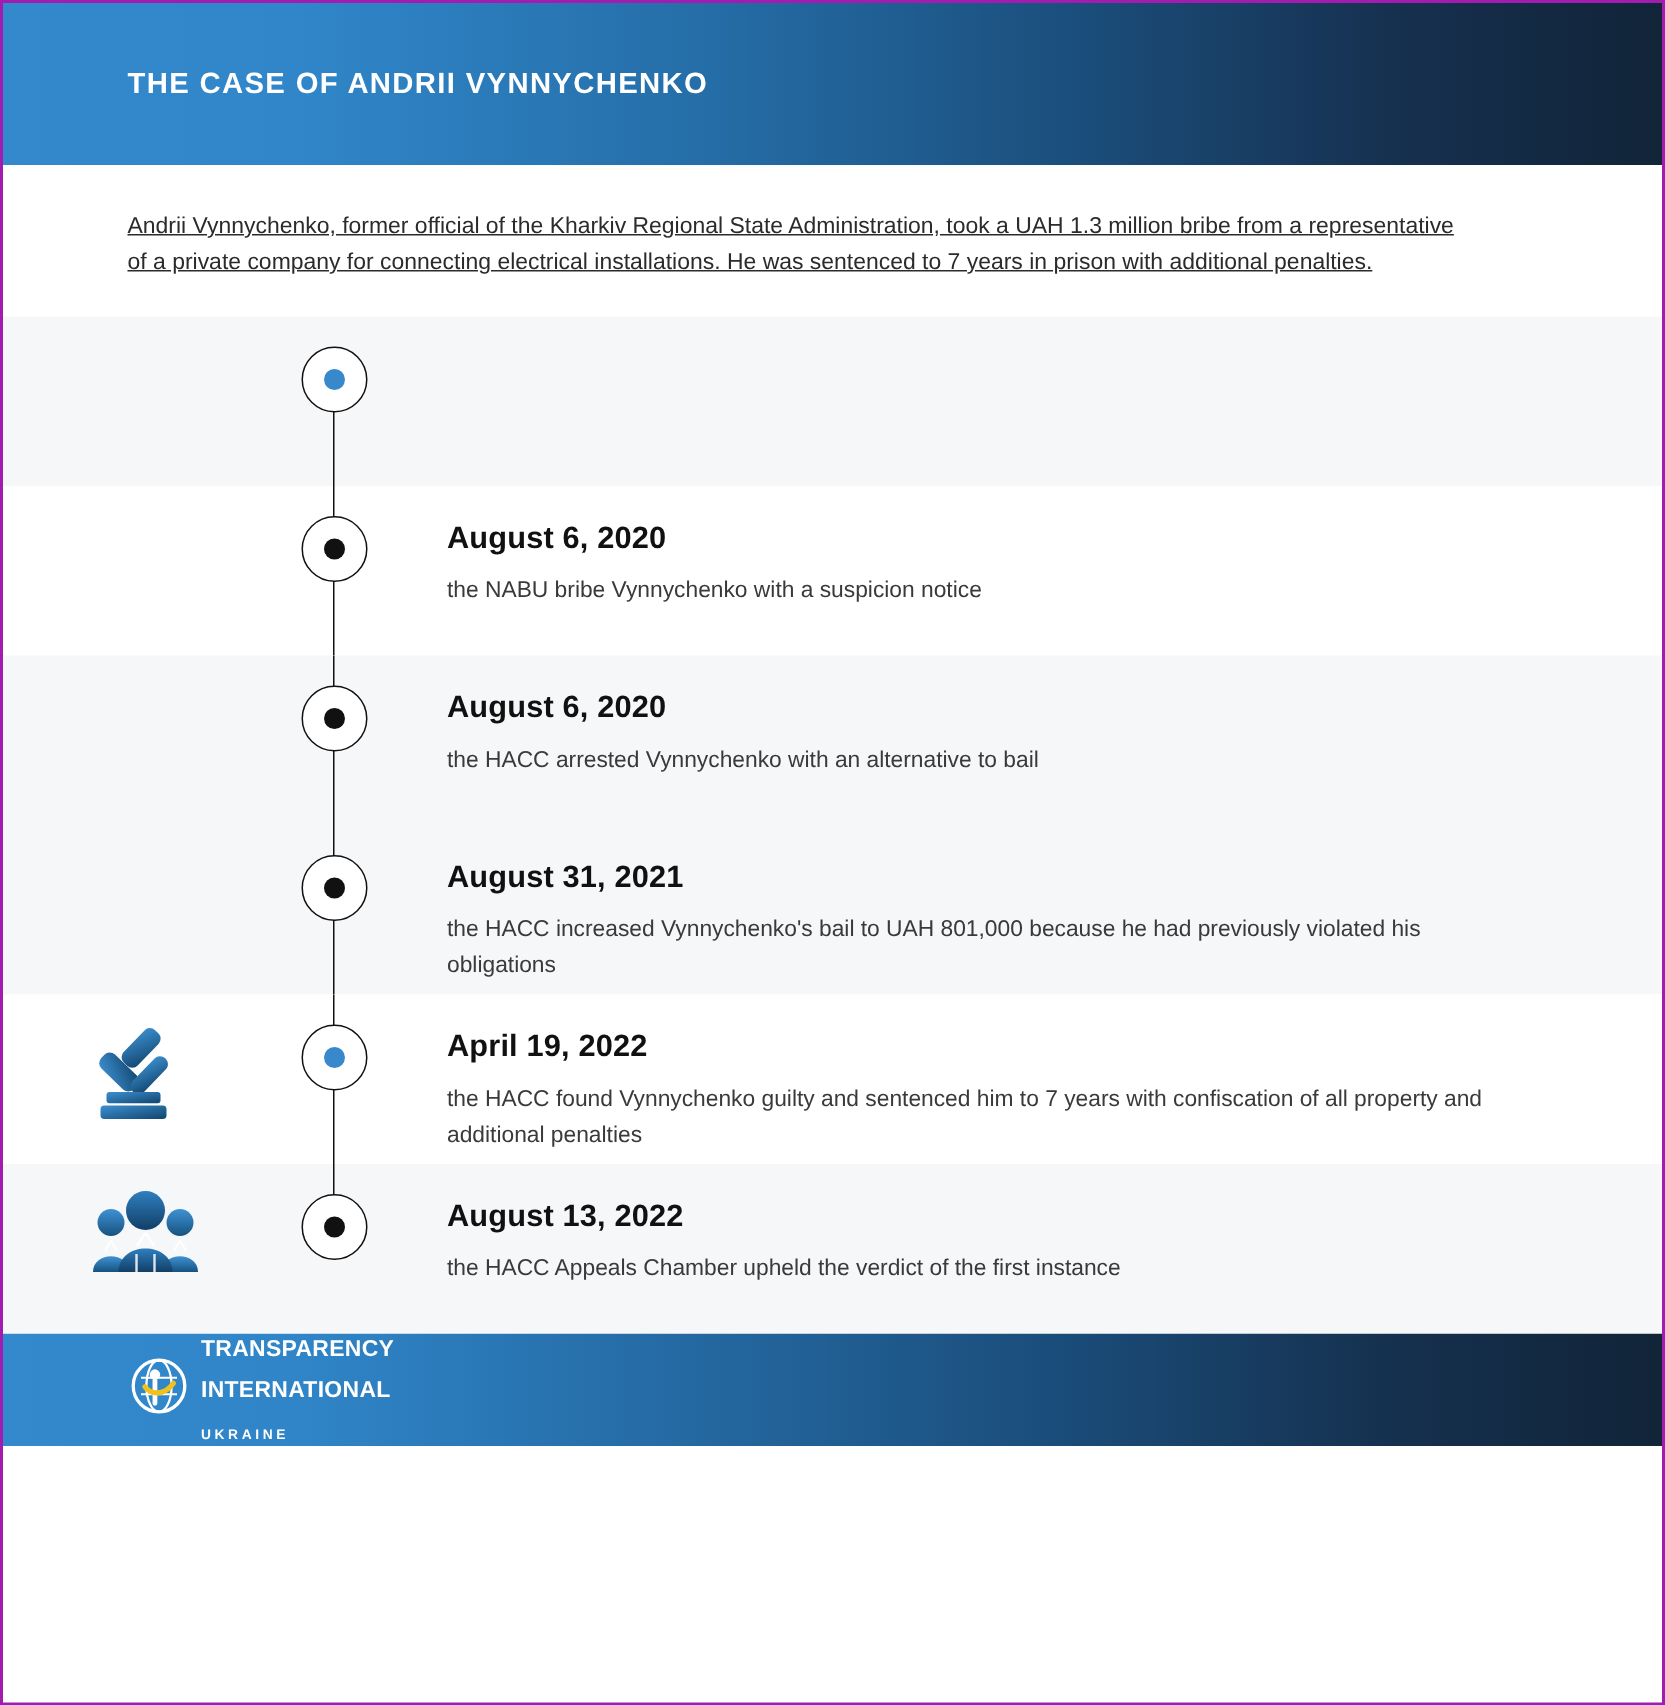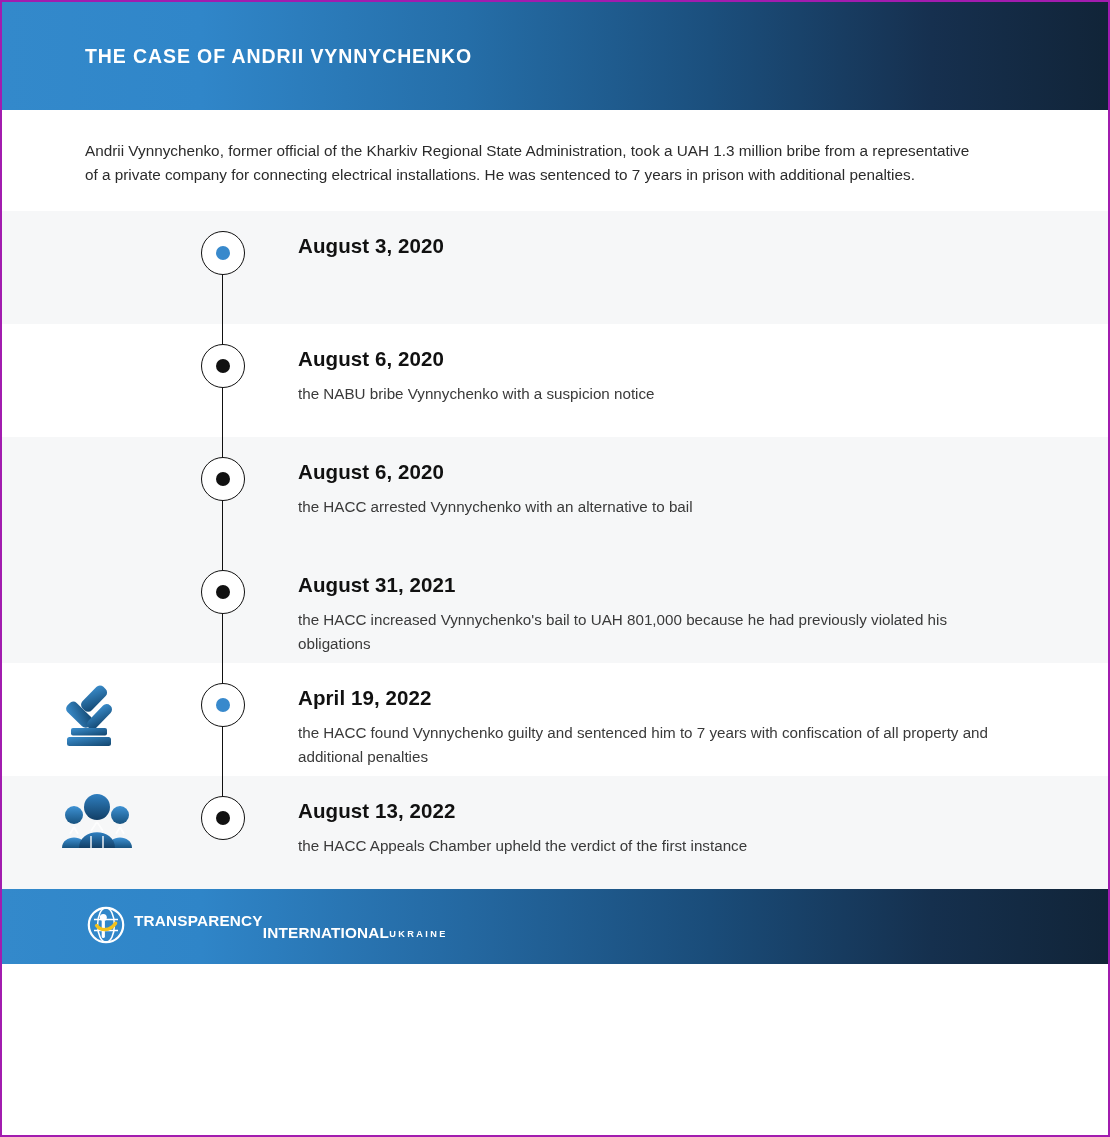"Andrii Vynnychenko, former official of" .intro p { text-decoration: none -> underline }
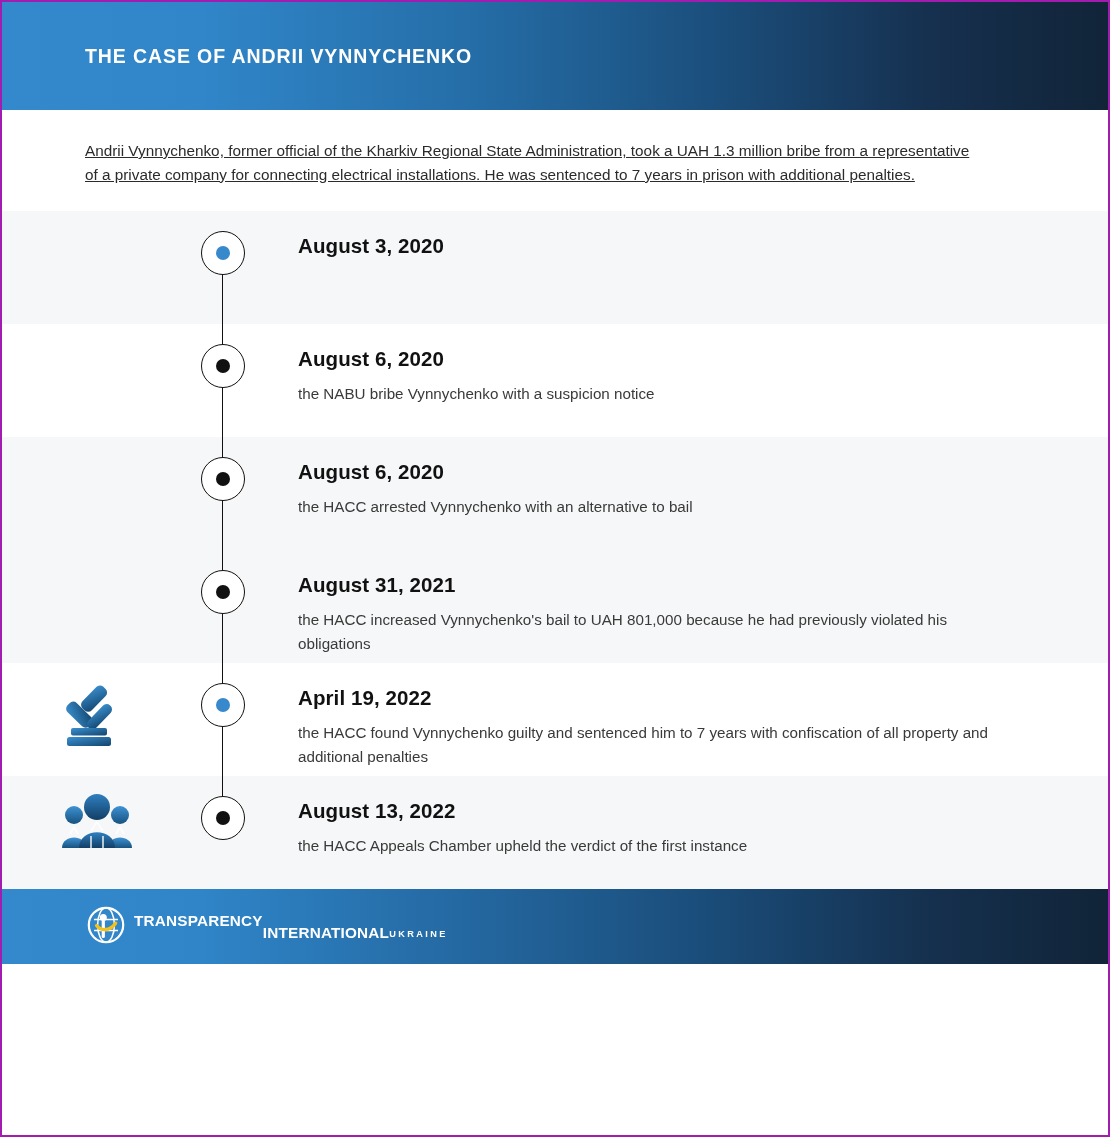"August 3, 2020" div.tl-date { html: <div>August 3, 2020</div> -> none }
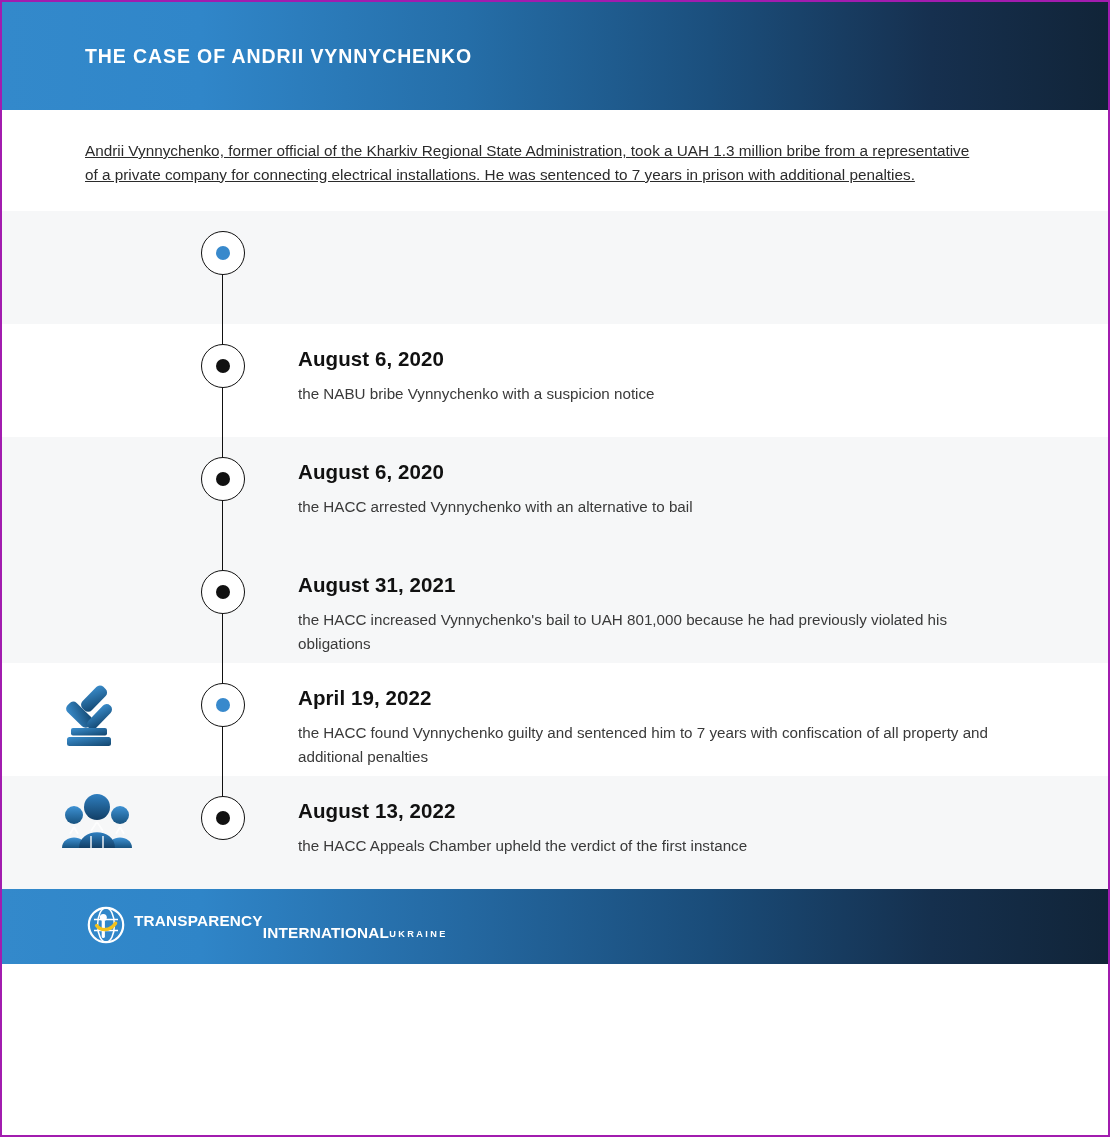"TRANSPARENCY" .logo-text { flex-direction: row -> column }
